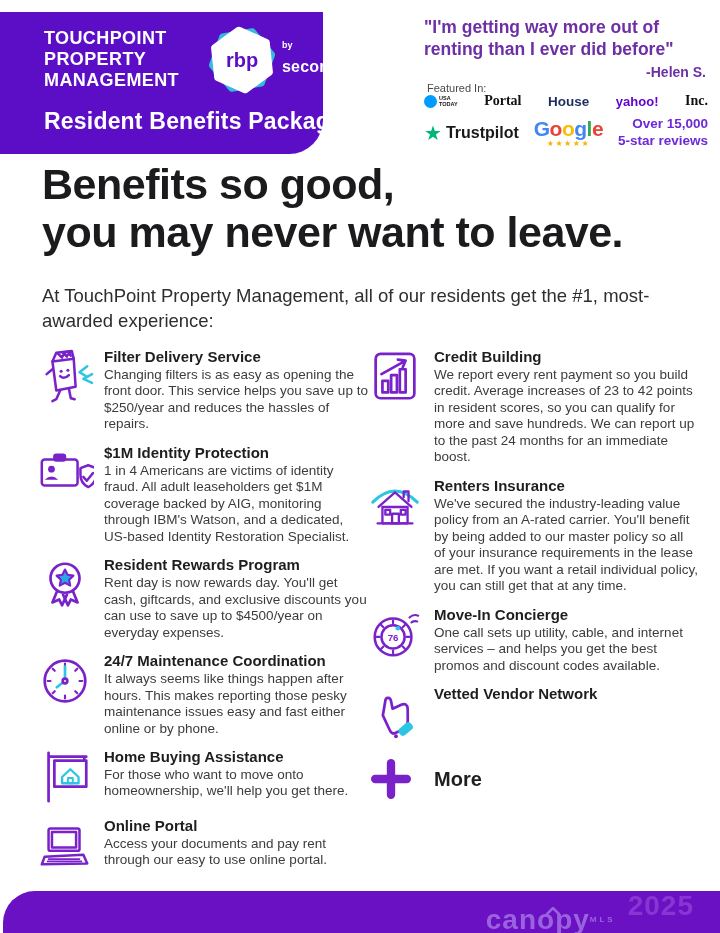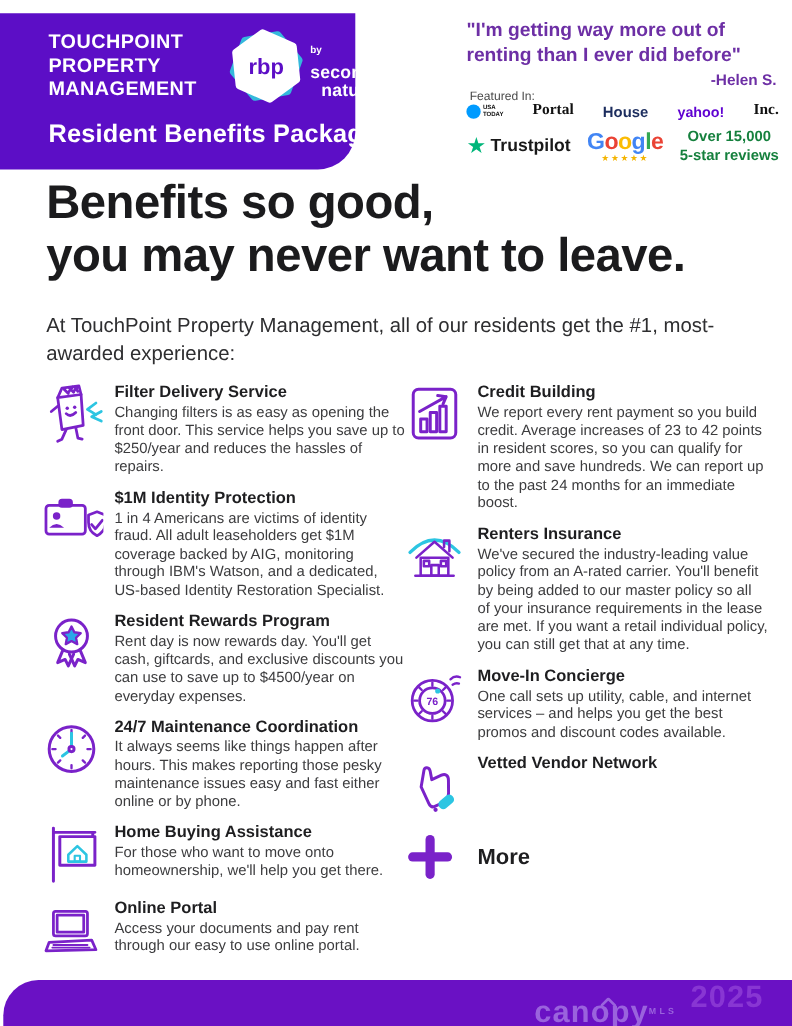"second" .brandcol { flex-direction: column -> row }
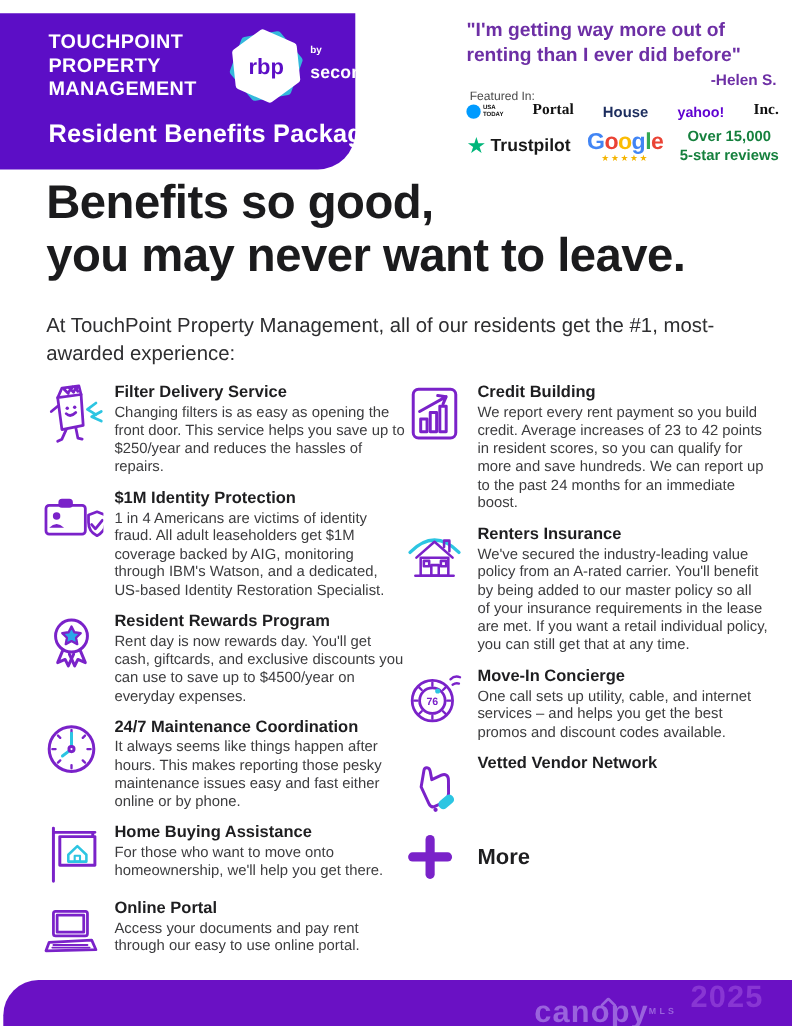"Over 15,000" .rev-sum { color: #15803d -> #6d28d9; text-align: center -> right }
